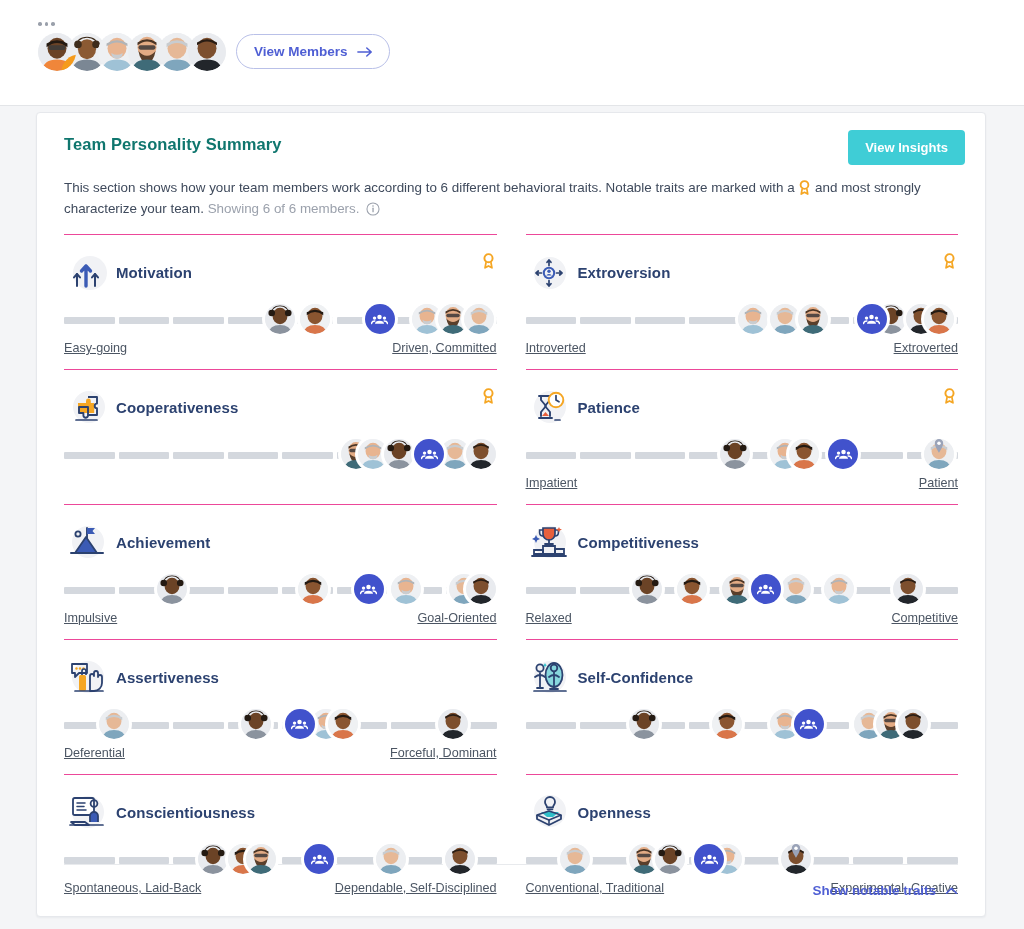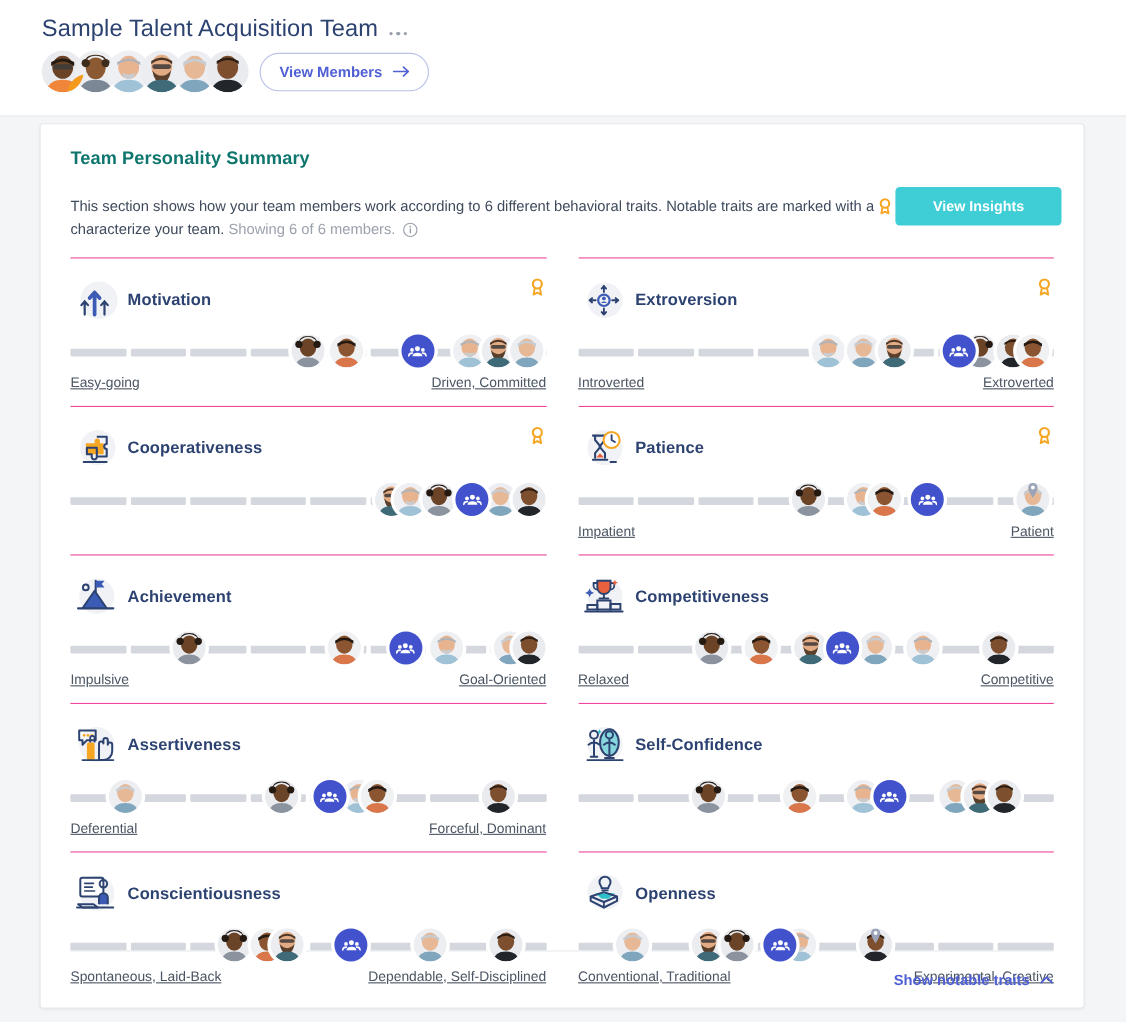"Sample Talent Acquisition Team" div.team-title { html: <div>Sample Talent Acquisition Team</div> -> none }
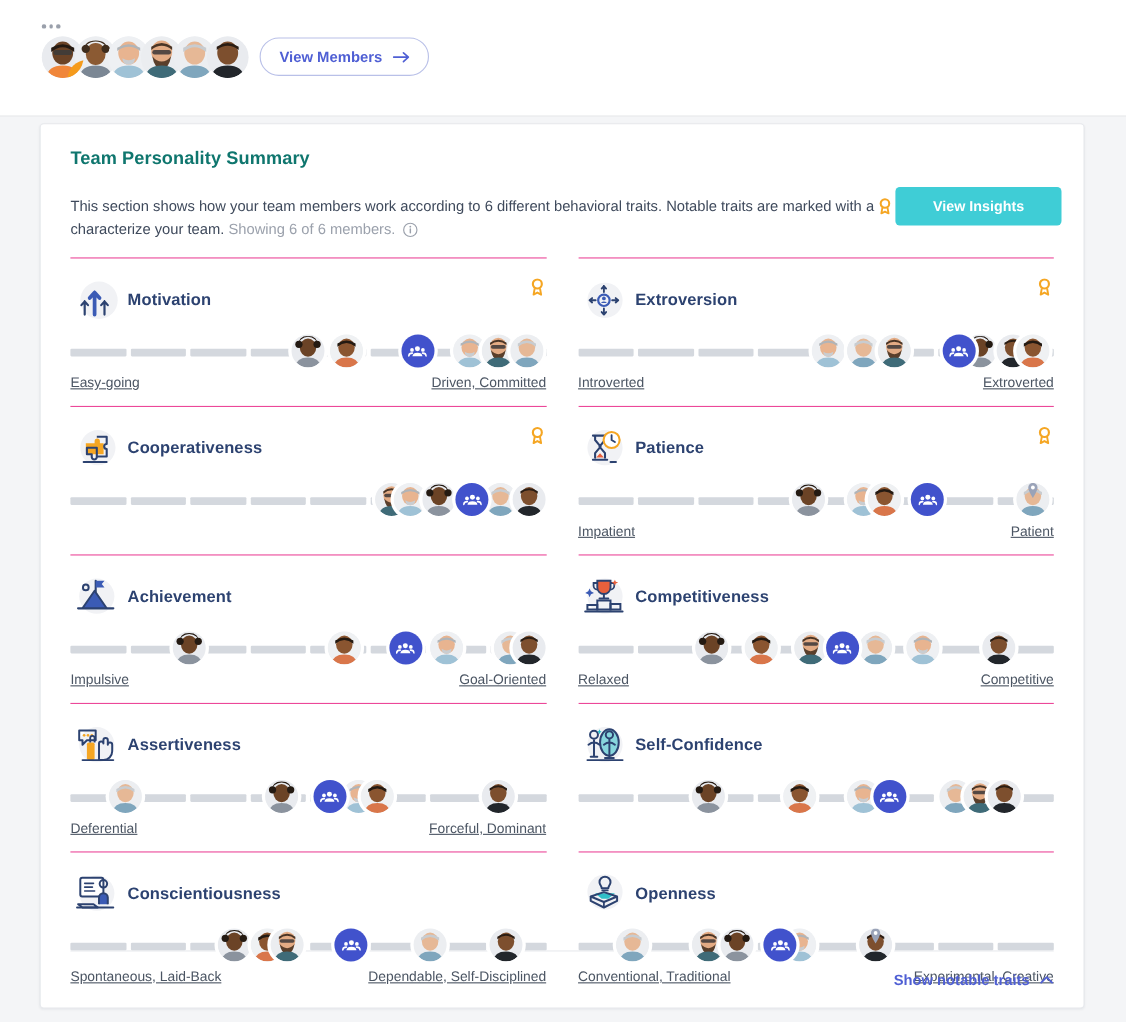"View Insights" .view-insights { margin-top: 40px -> none; padding: 10px 34px -> 10px 17px }
